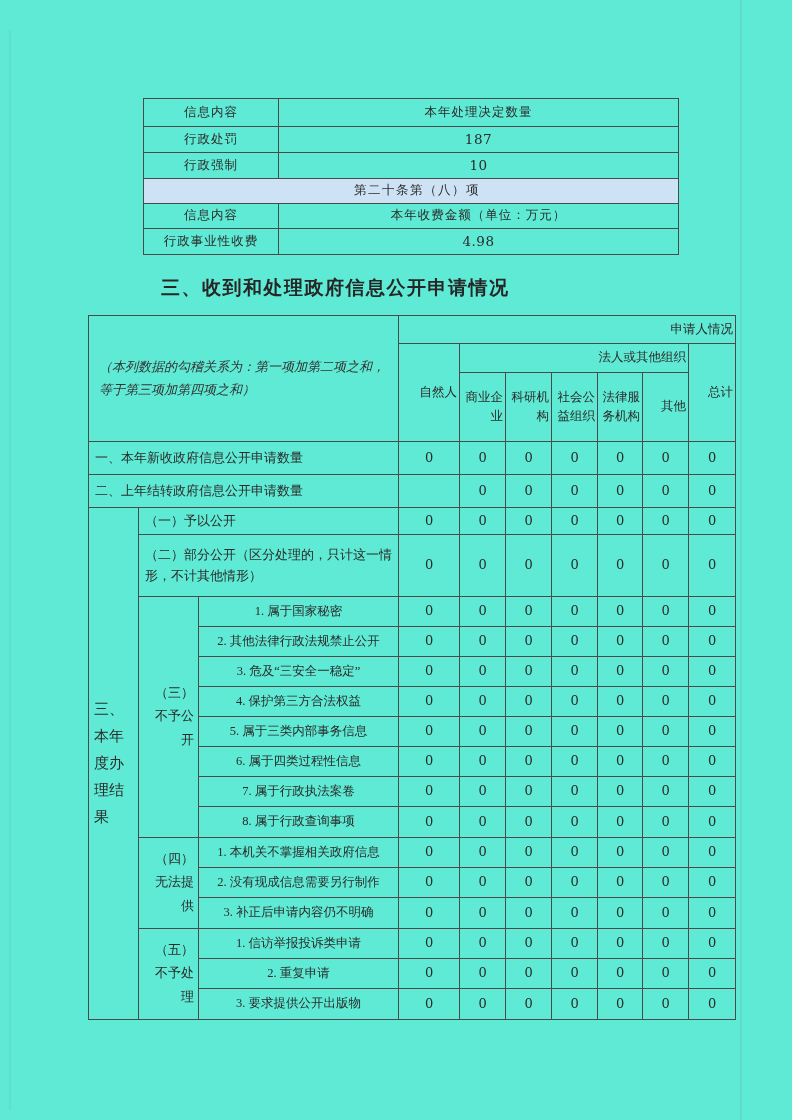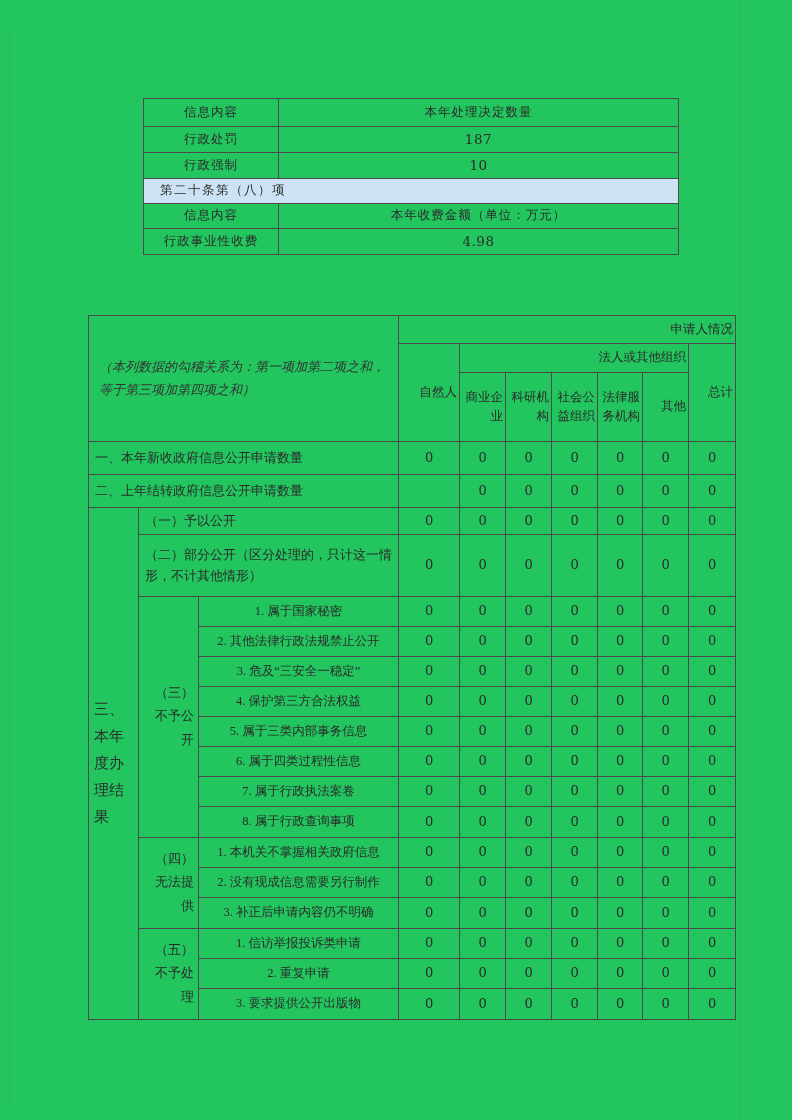"信息内容" .sheet { background: #22c55e -> #5eead4 }
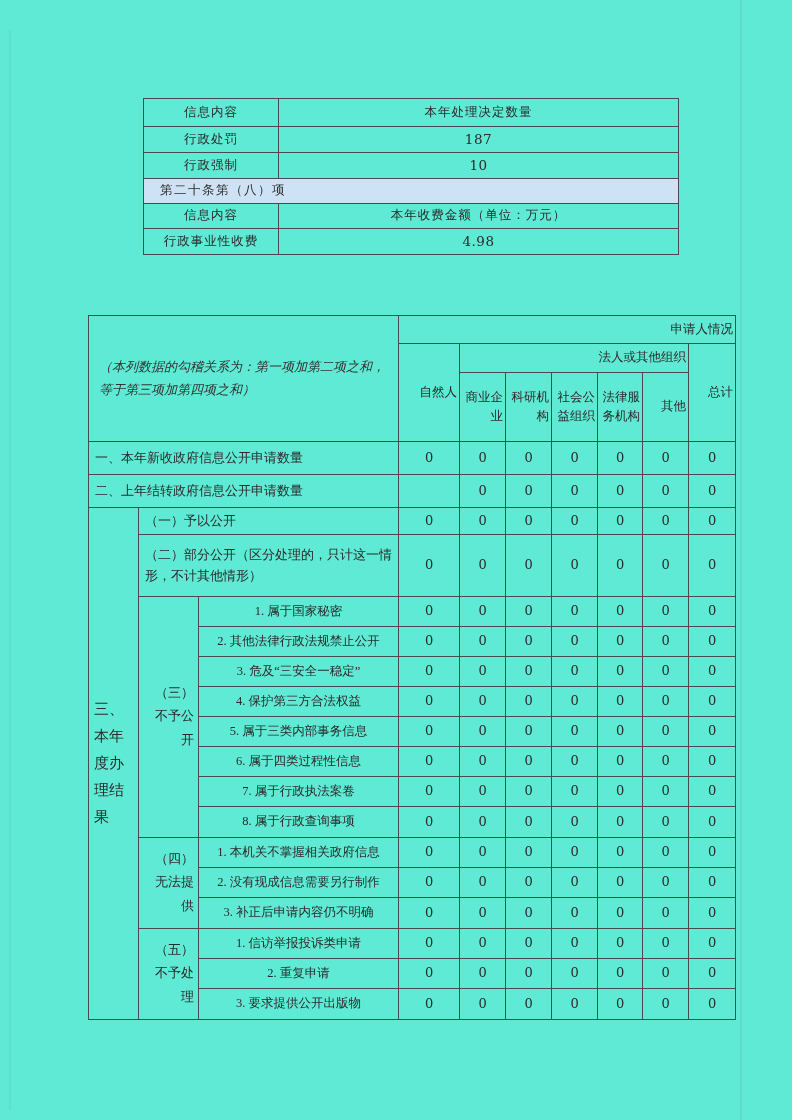"第二十条第（八）项" #penalty-table td.blue { text-align: left -> center }
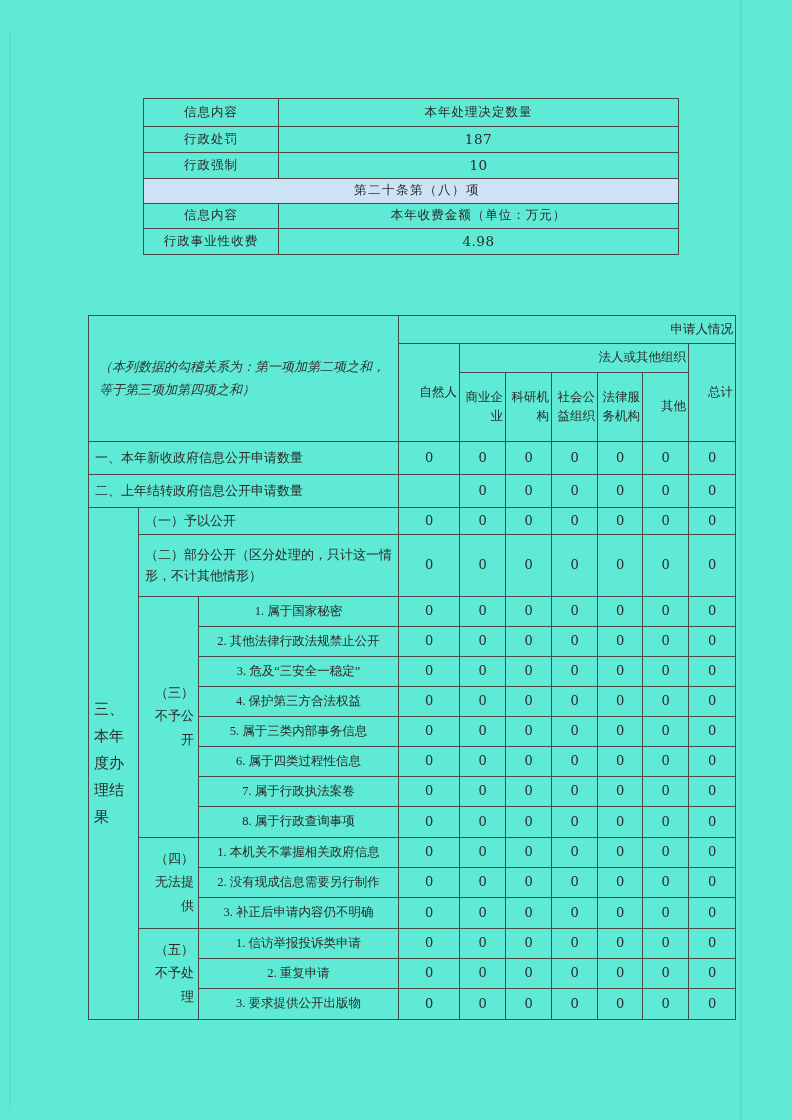"三、收到和处理政府信息公开申请情况" div { html: none -> <div>三、收到和处理政府信息公开申请情况</div> }
